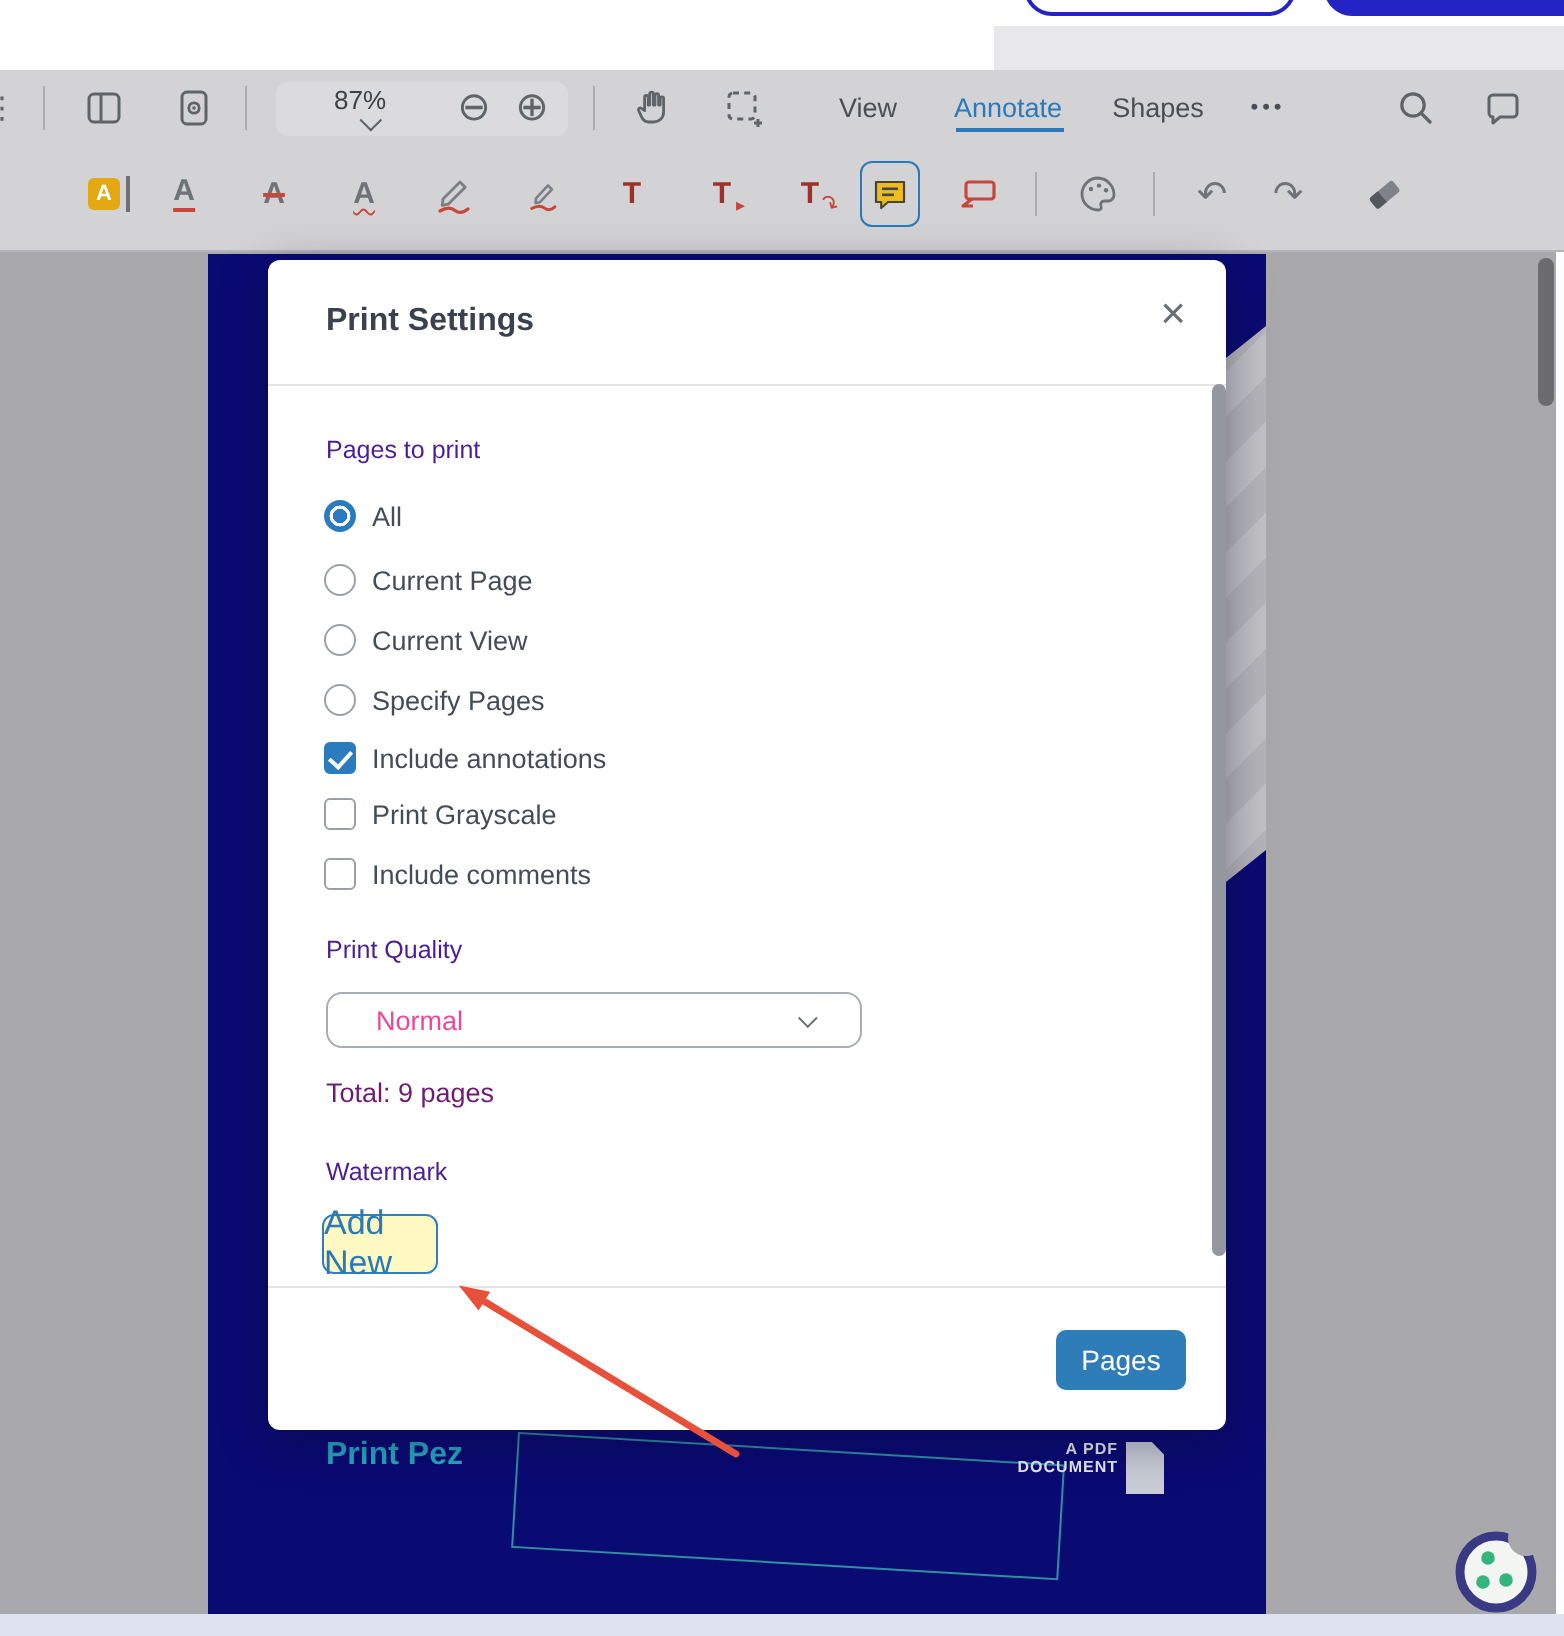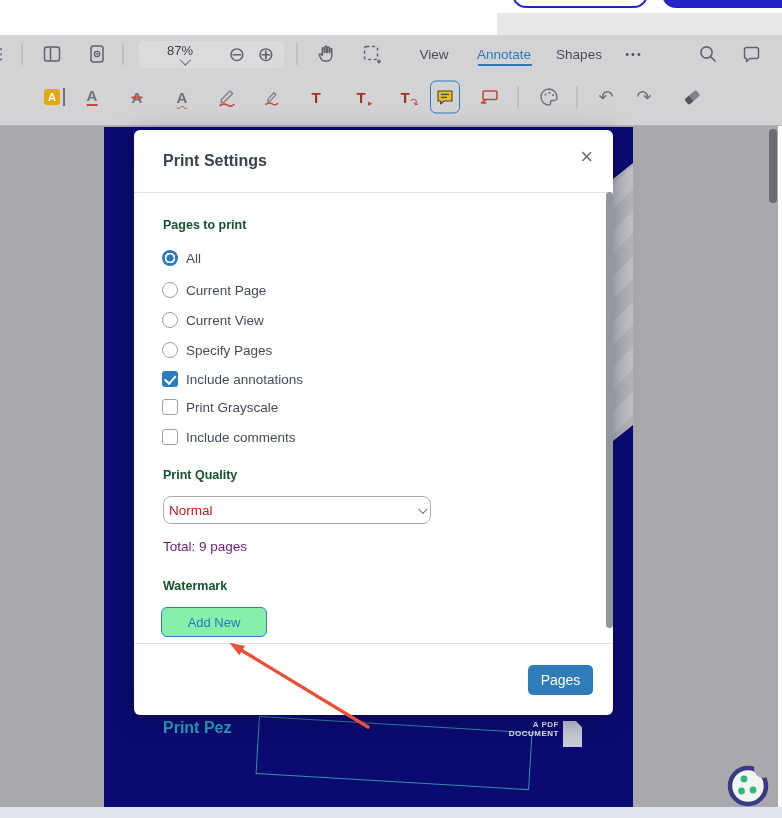"Pages to print" .sect-label { color: #14532d -> #4c1d95; font-weight: 700 -> 400 }
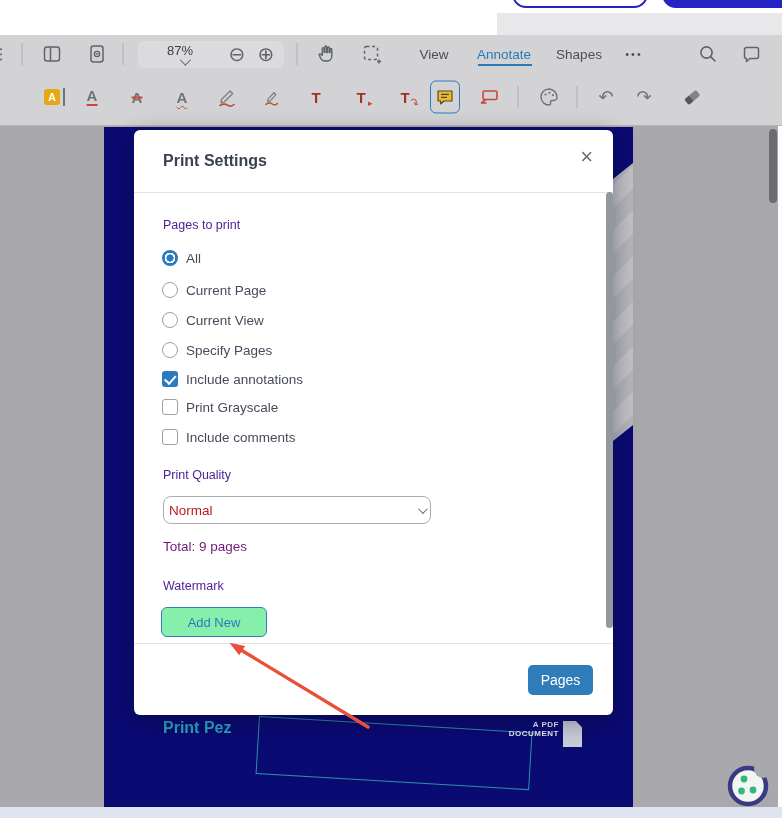"Normal" .select { color: #b91c1c -> #ec4899; padding: 0 5px -> 0 24px }
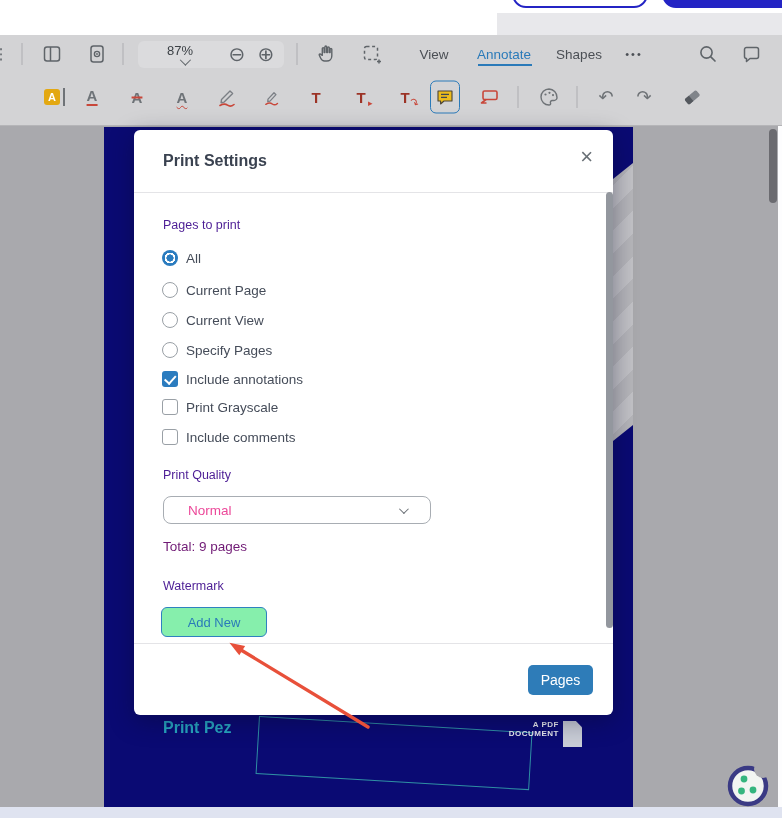"Add New" .add-btn { background: #86efac -> #fef9c3; font-size: 13px -> 17px; width: 106px -> 58px }
